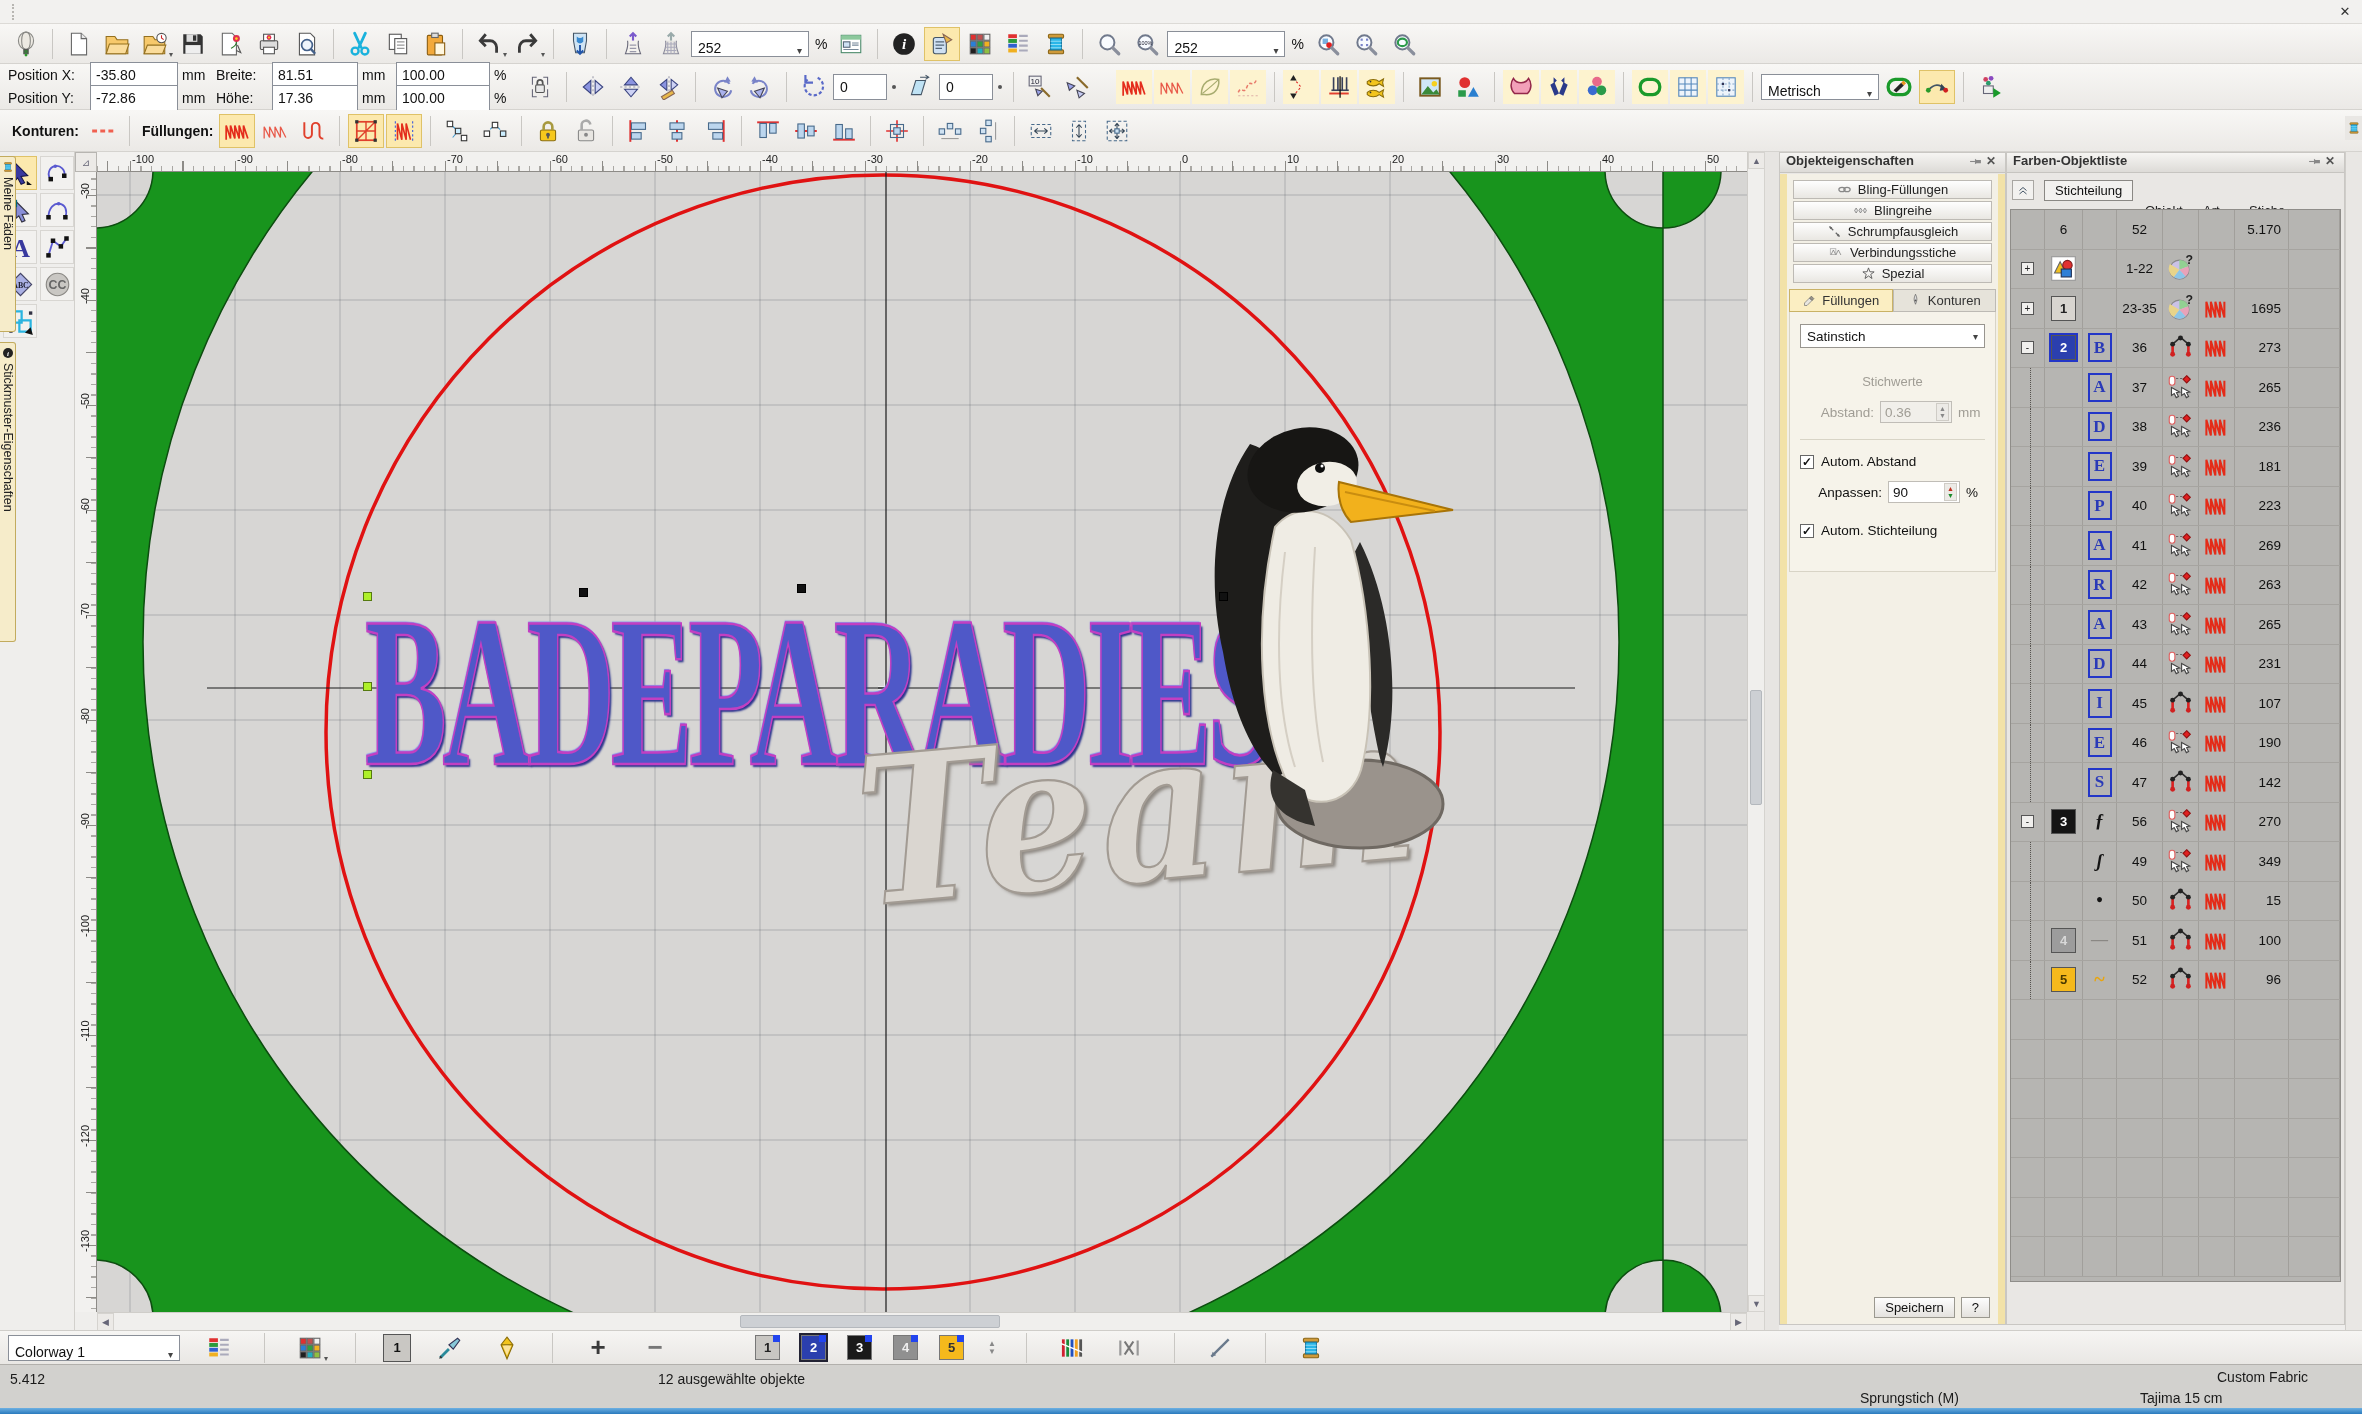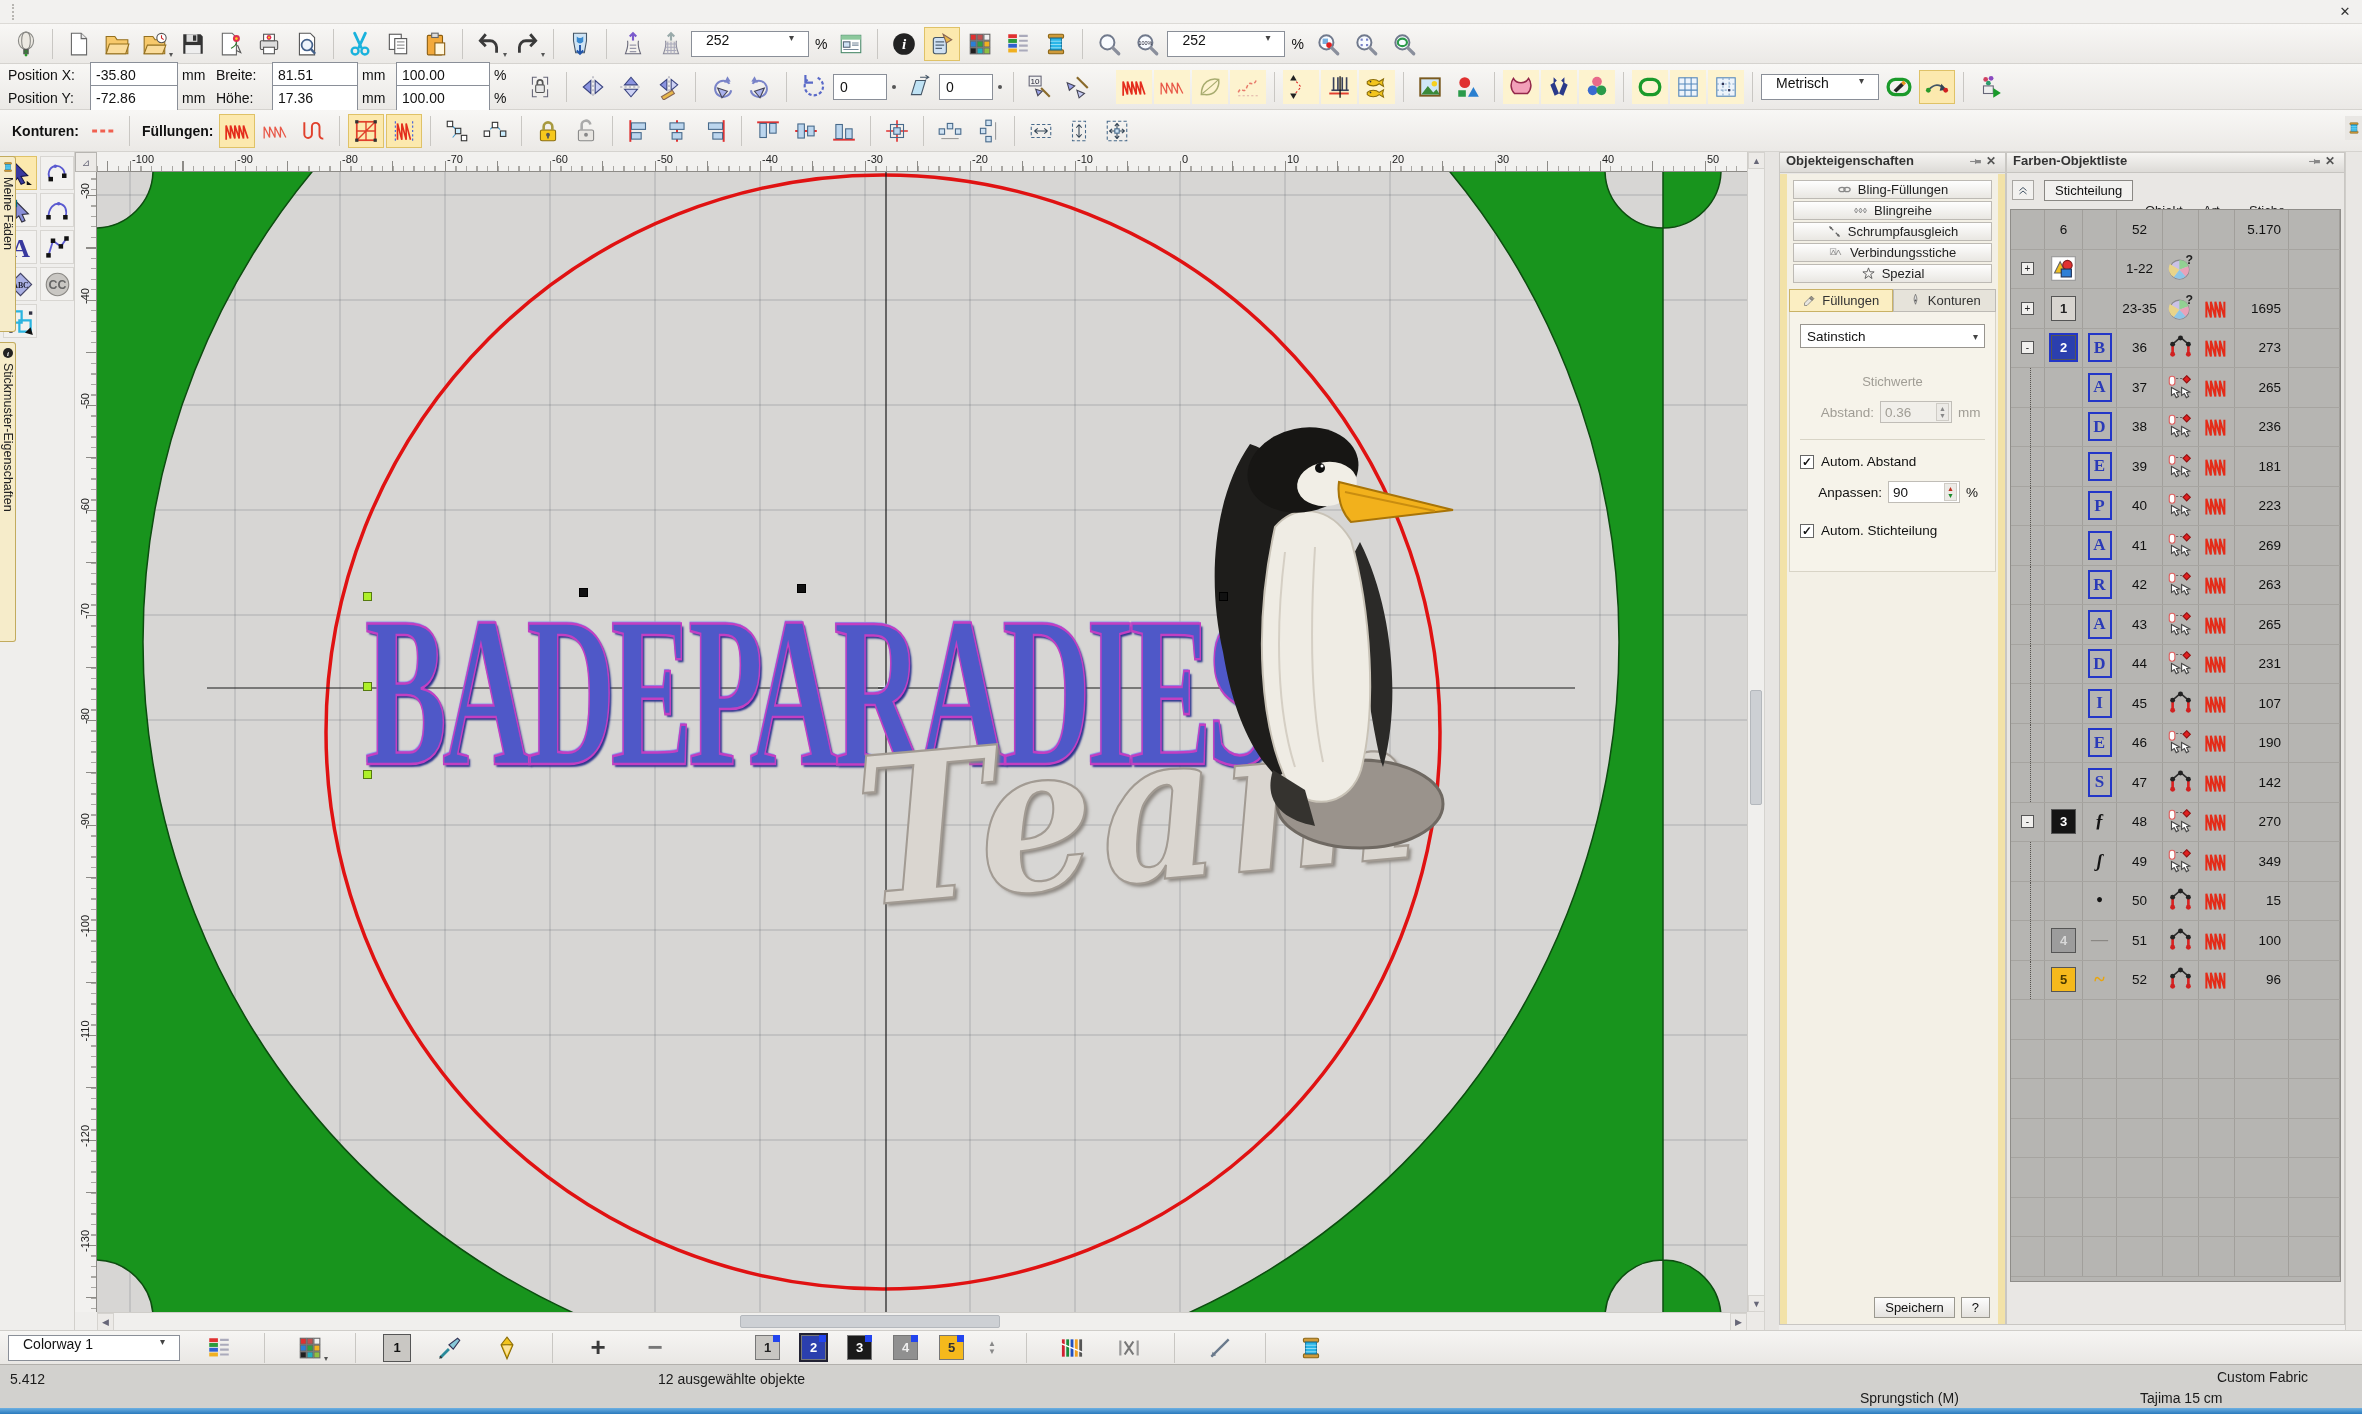"252" .combo { align-items: flex-start -> flex-end; padding: 0 14px -> 0 6px }
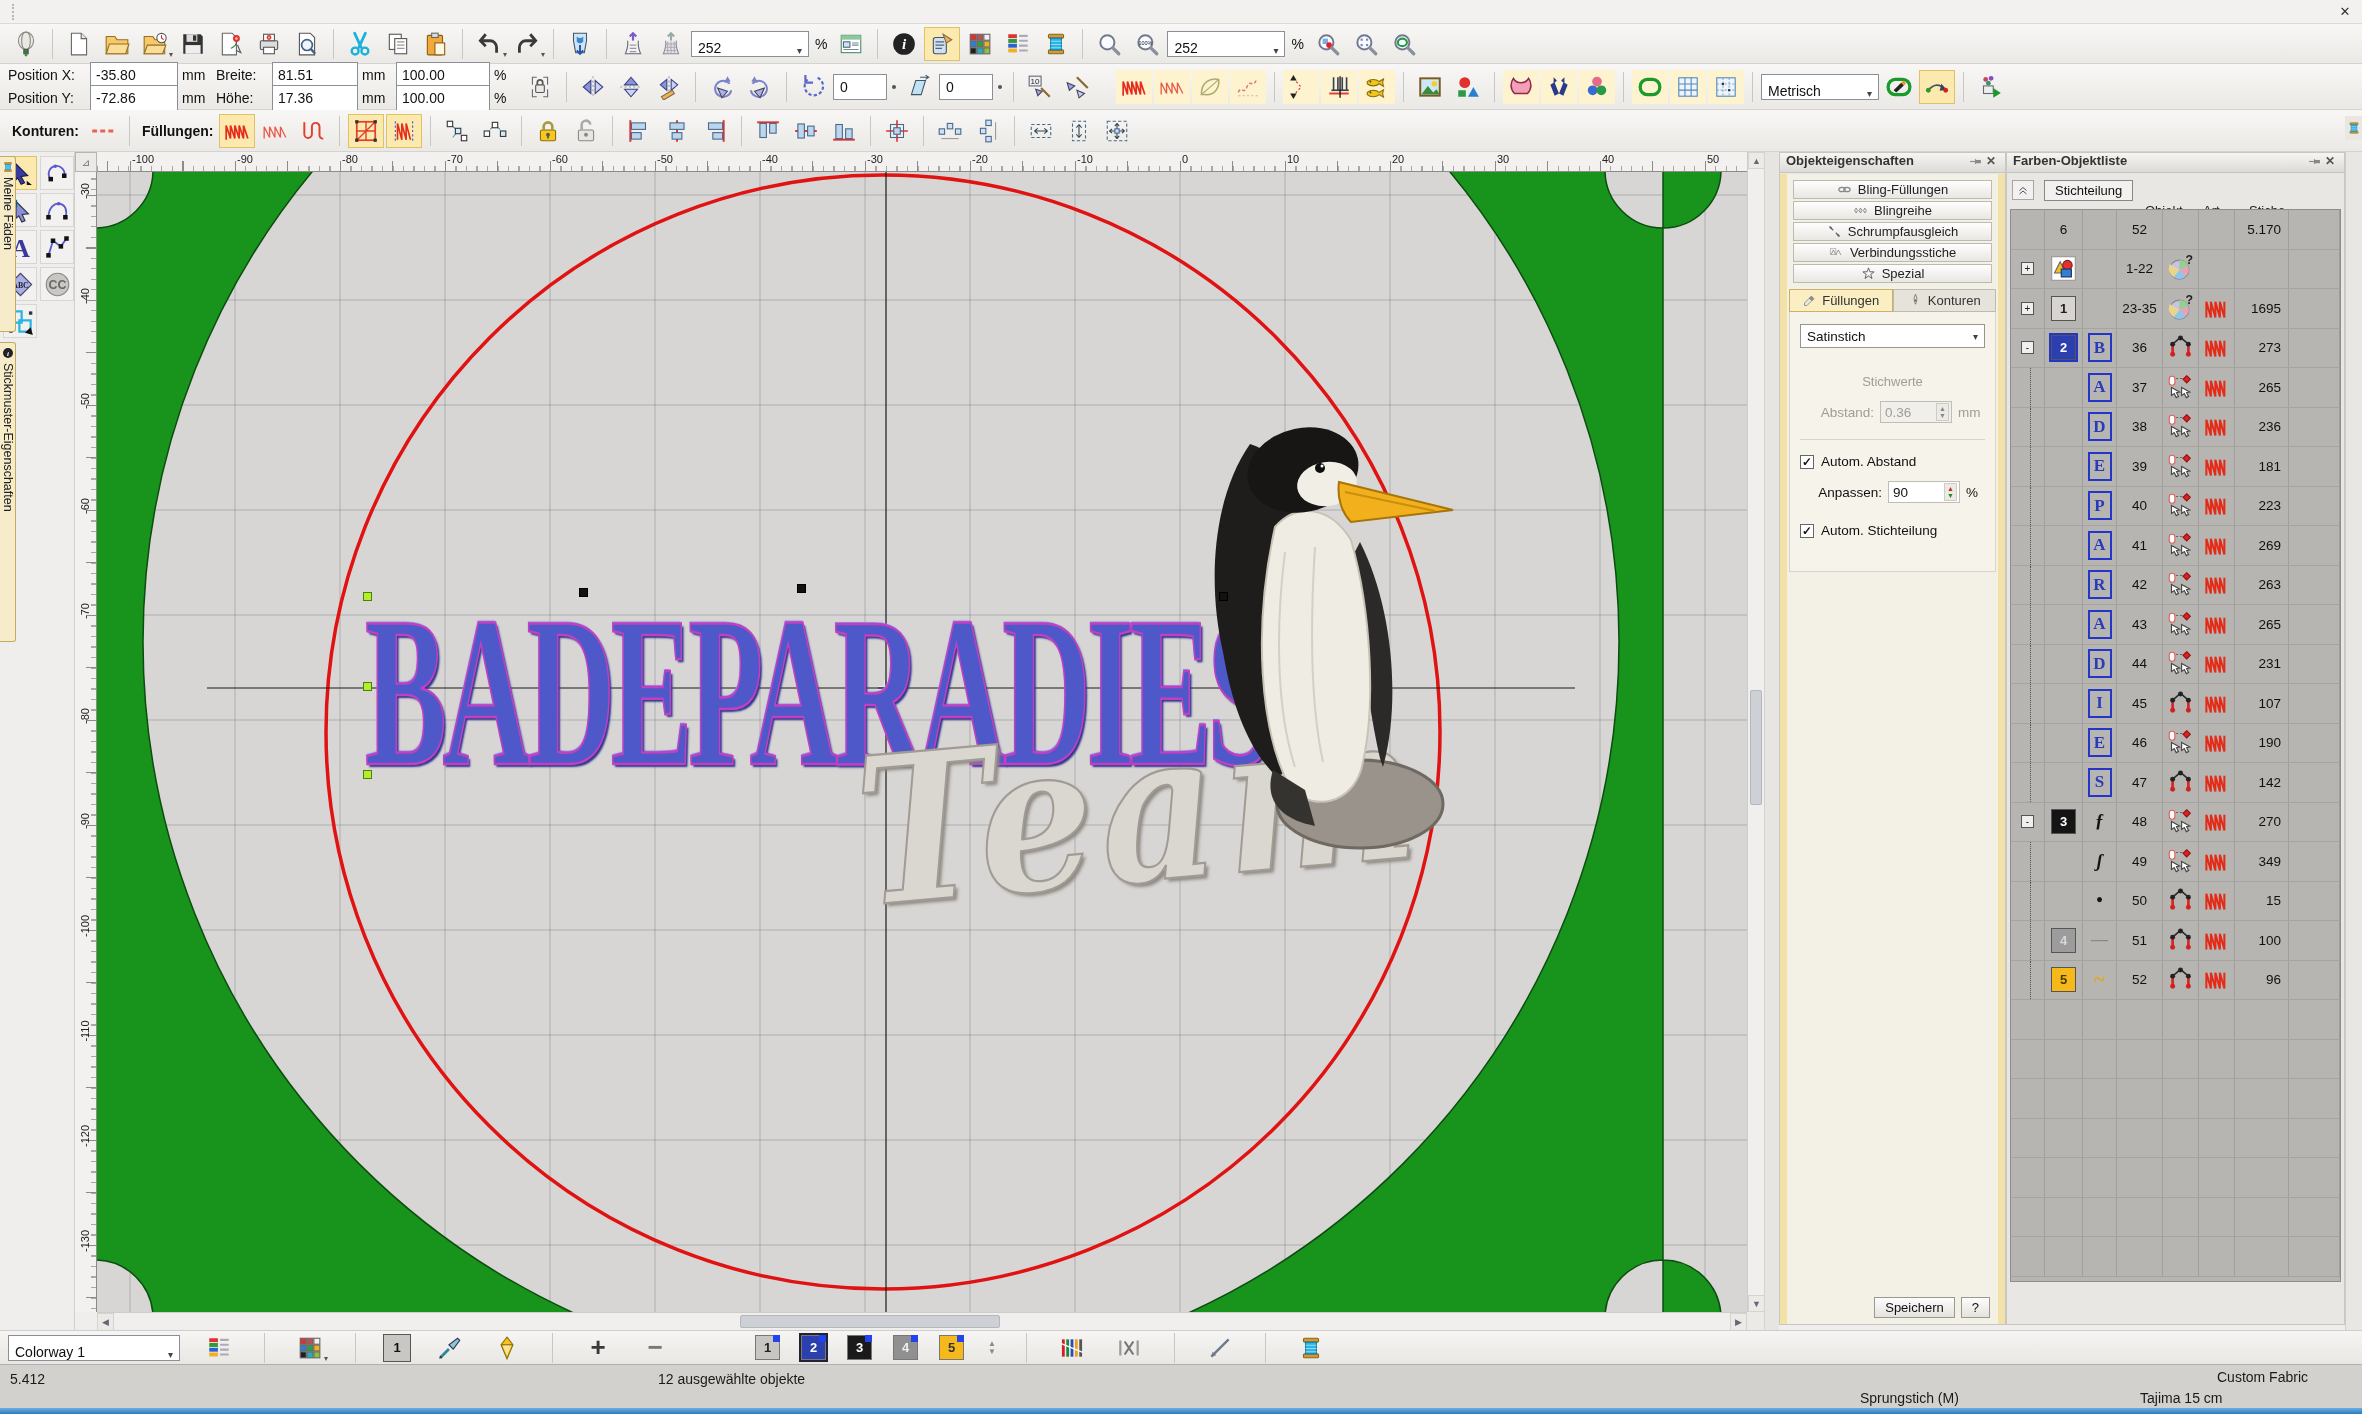"48" div.fc { text: 48 -> 56 }
